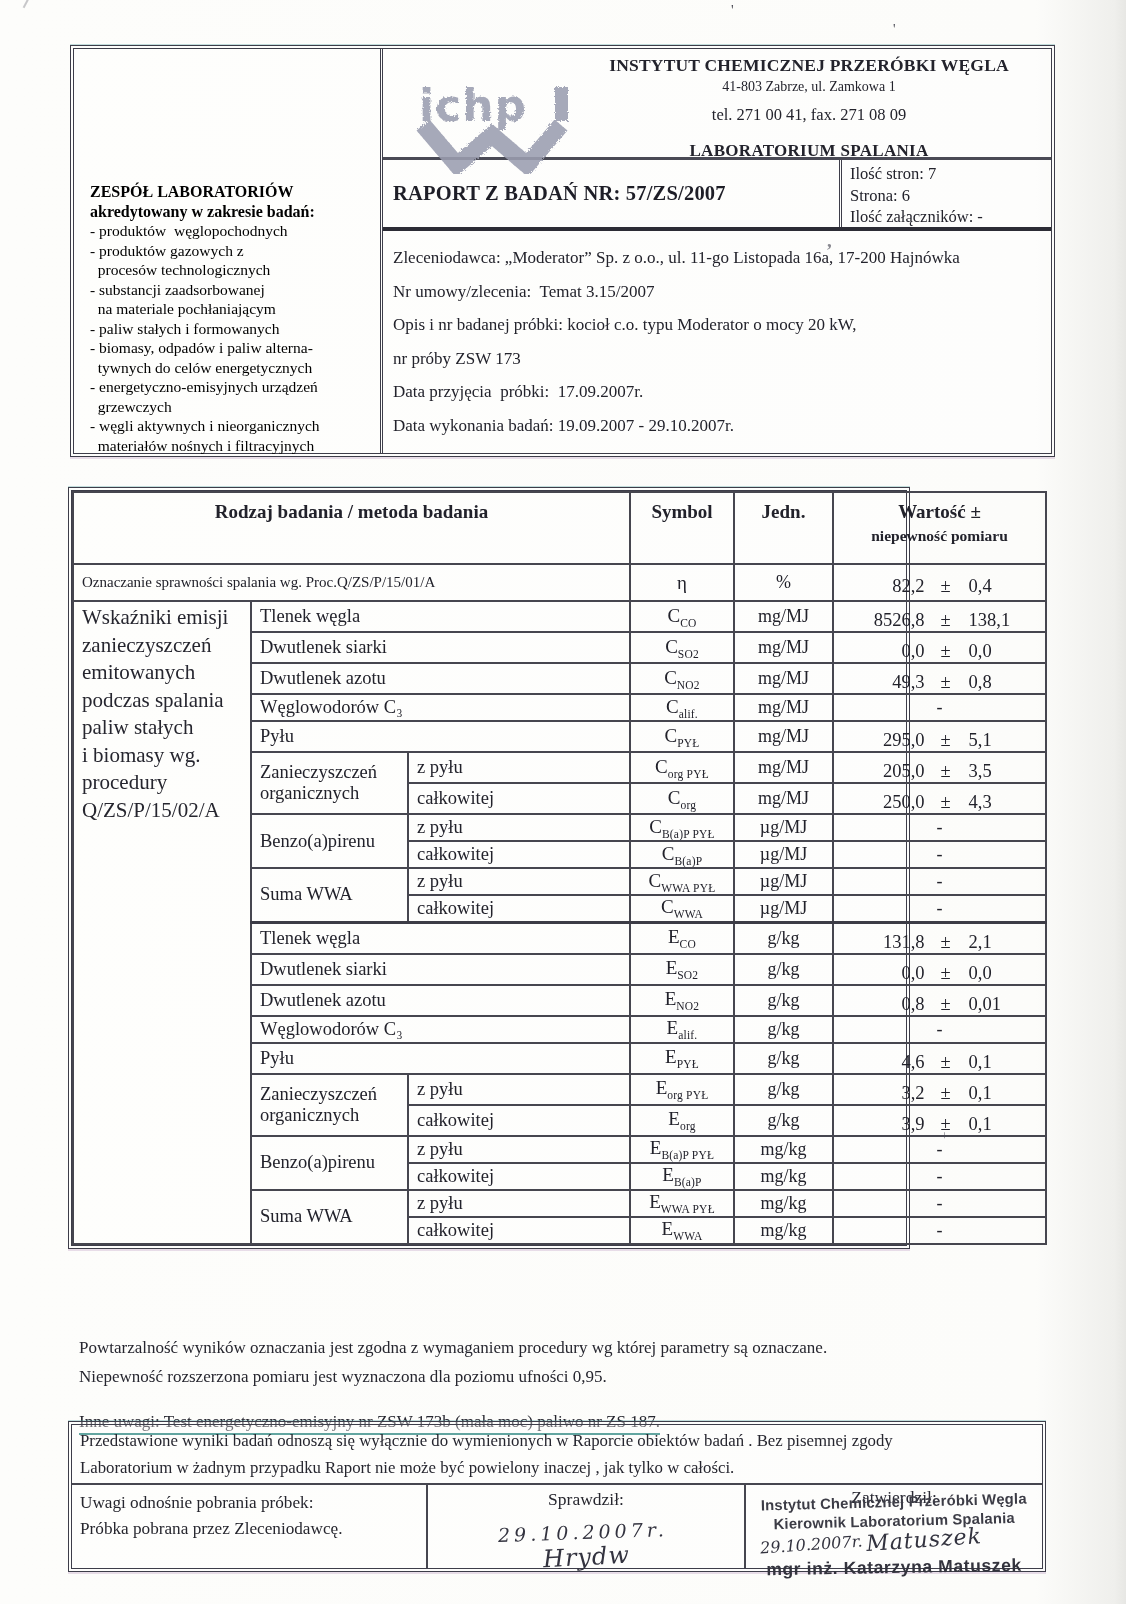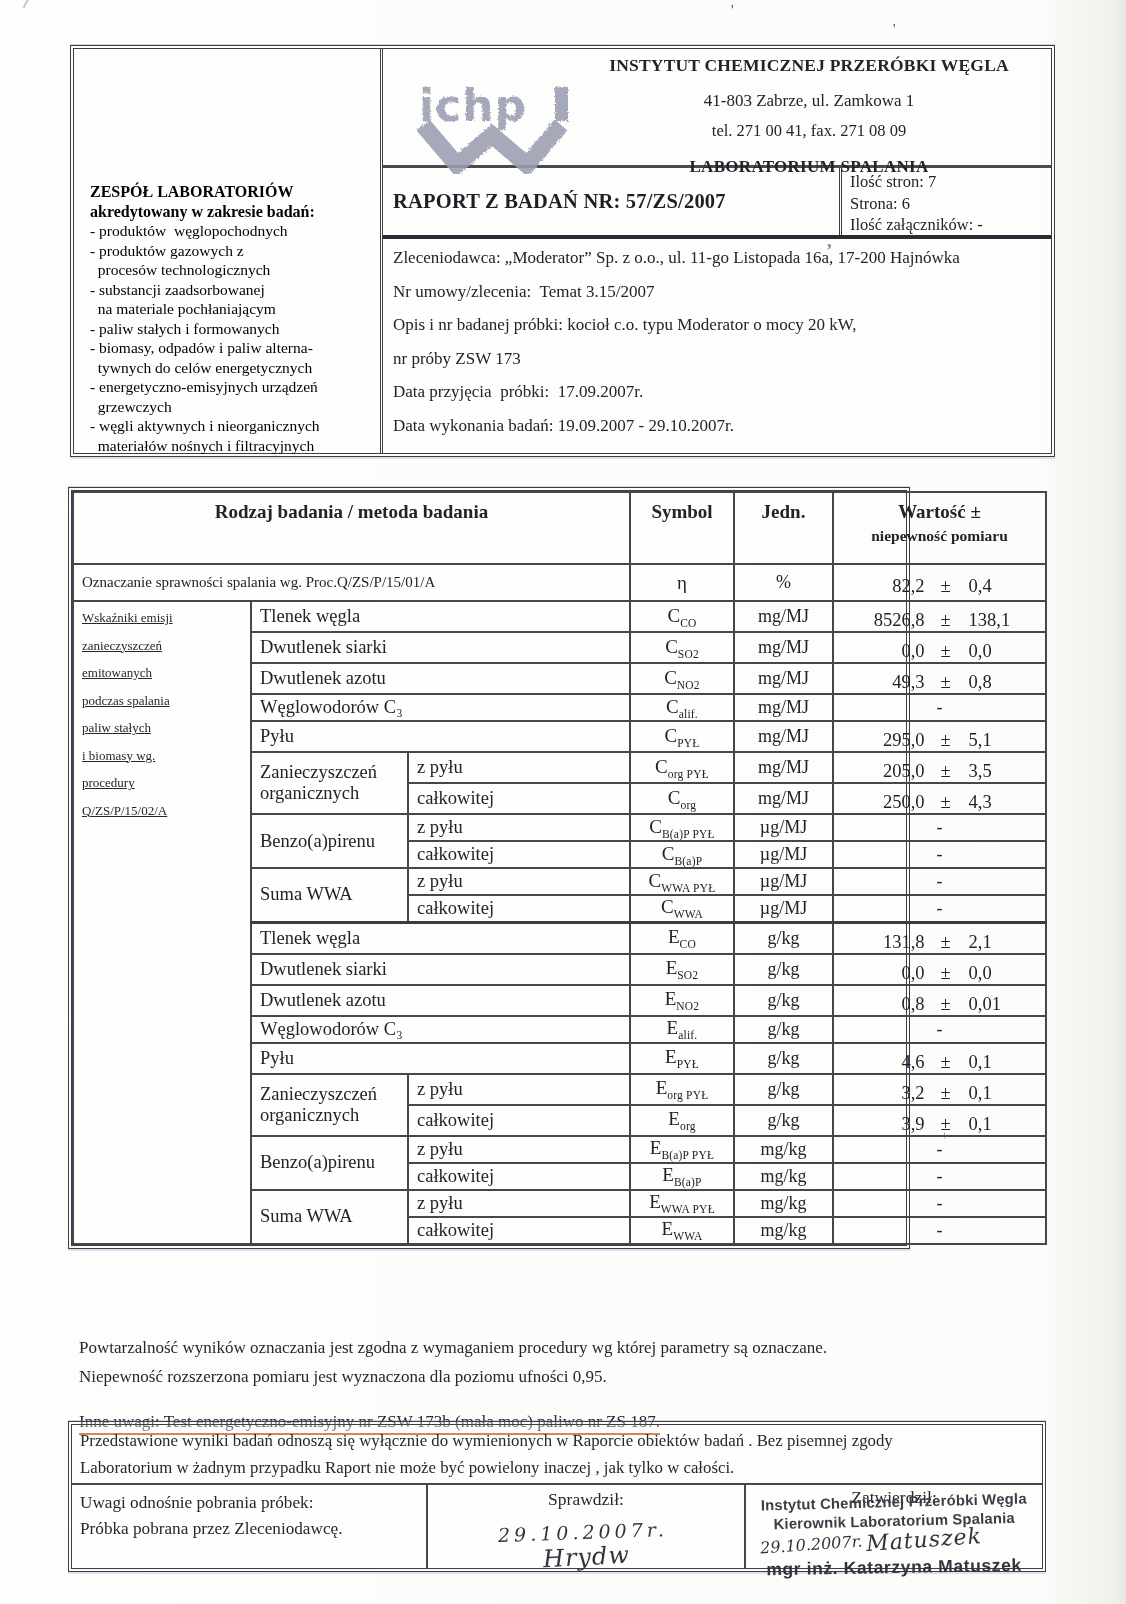"41-803 Zabrze, ul. Zamkowa 1" #institute .ad { font-size: 17px -> 14px; margin-top: 15px -> 3px }
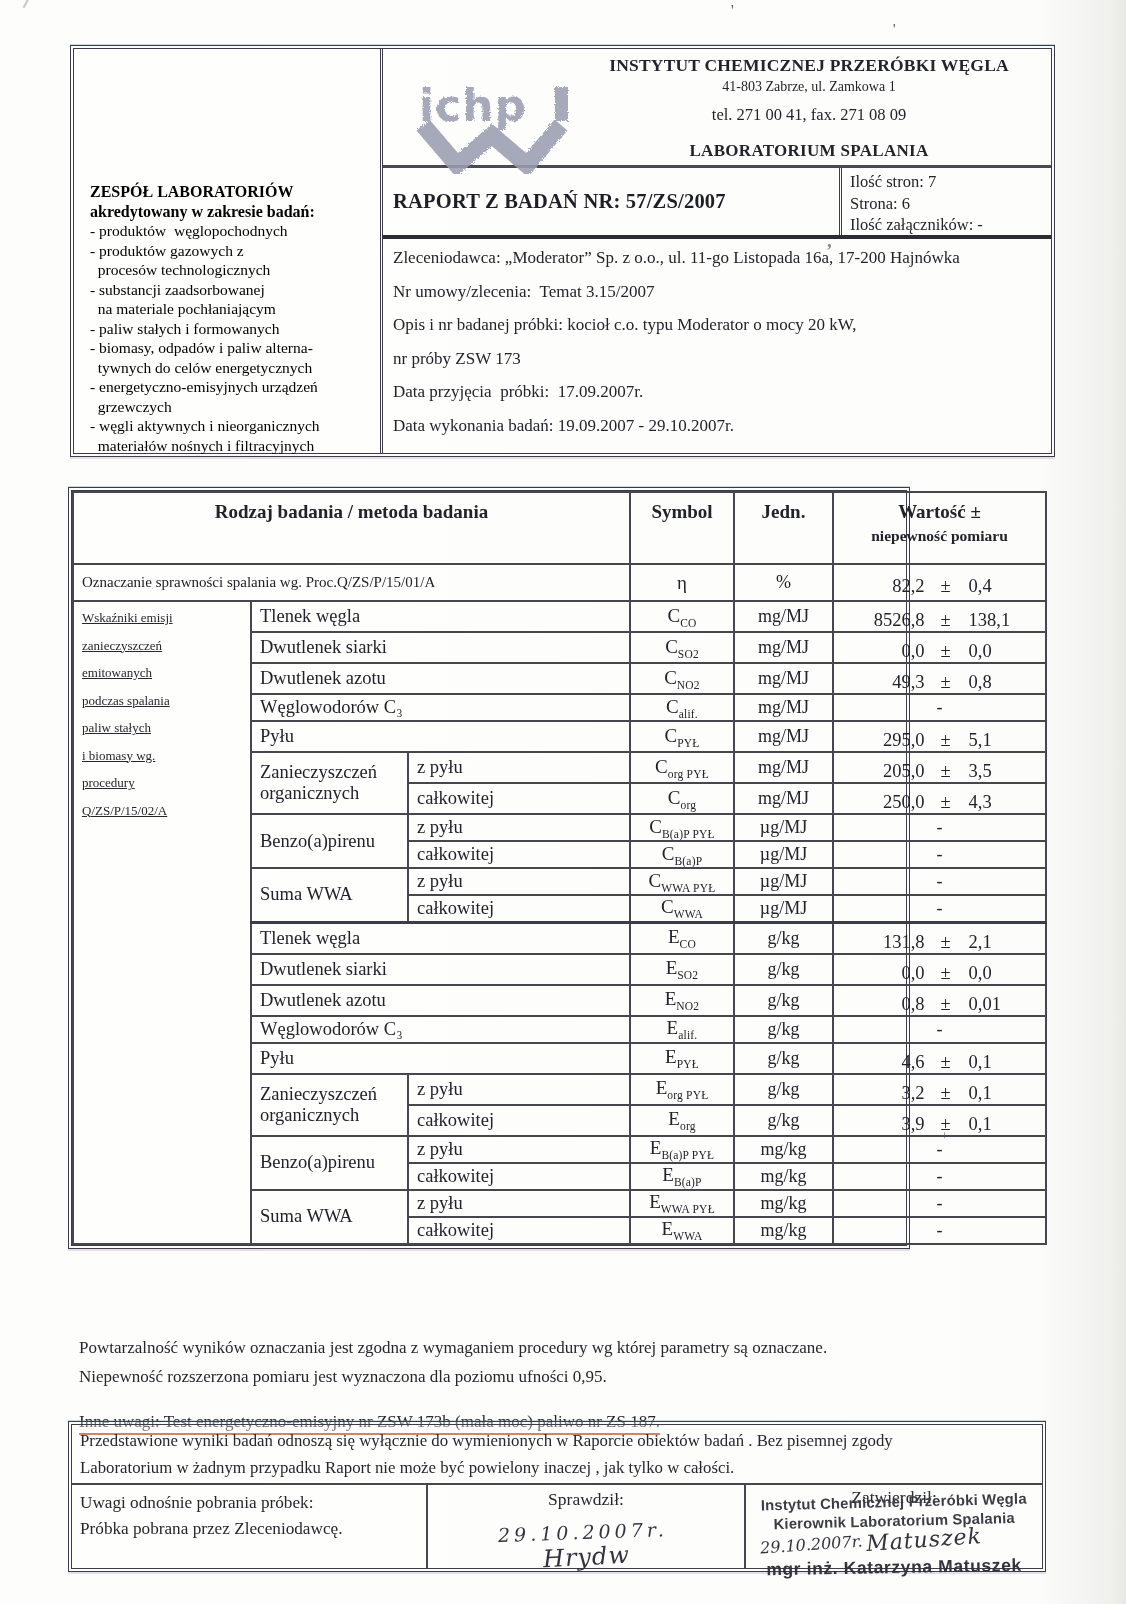"Zleceniodawca: „Moderator” Sp. z o.o.," #details { padding: 9px 10px 4px 10px -> 17px 10px 4px 10px }
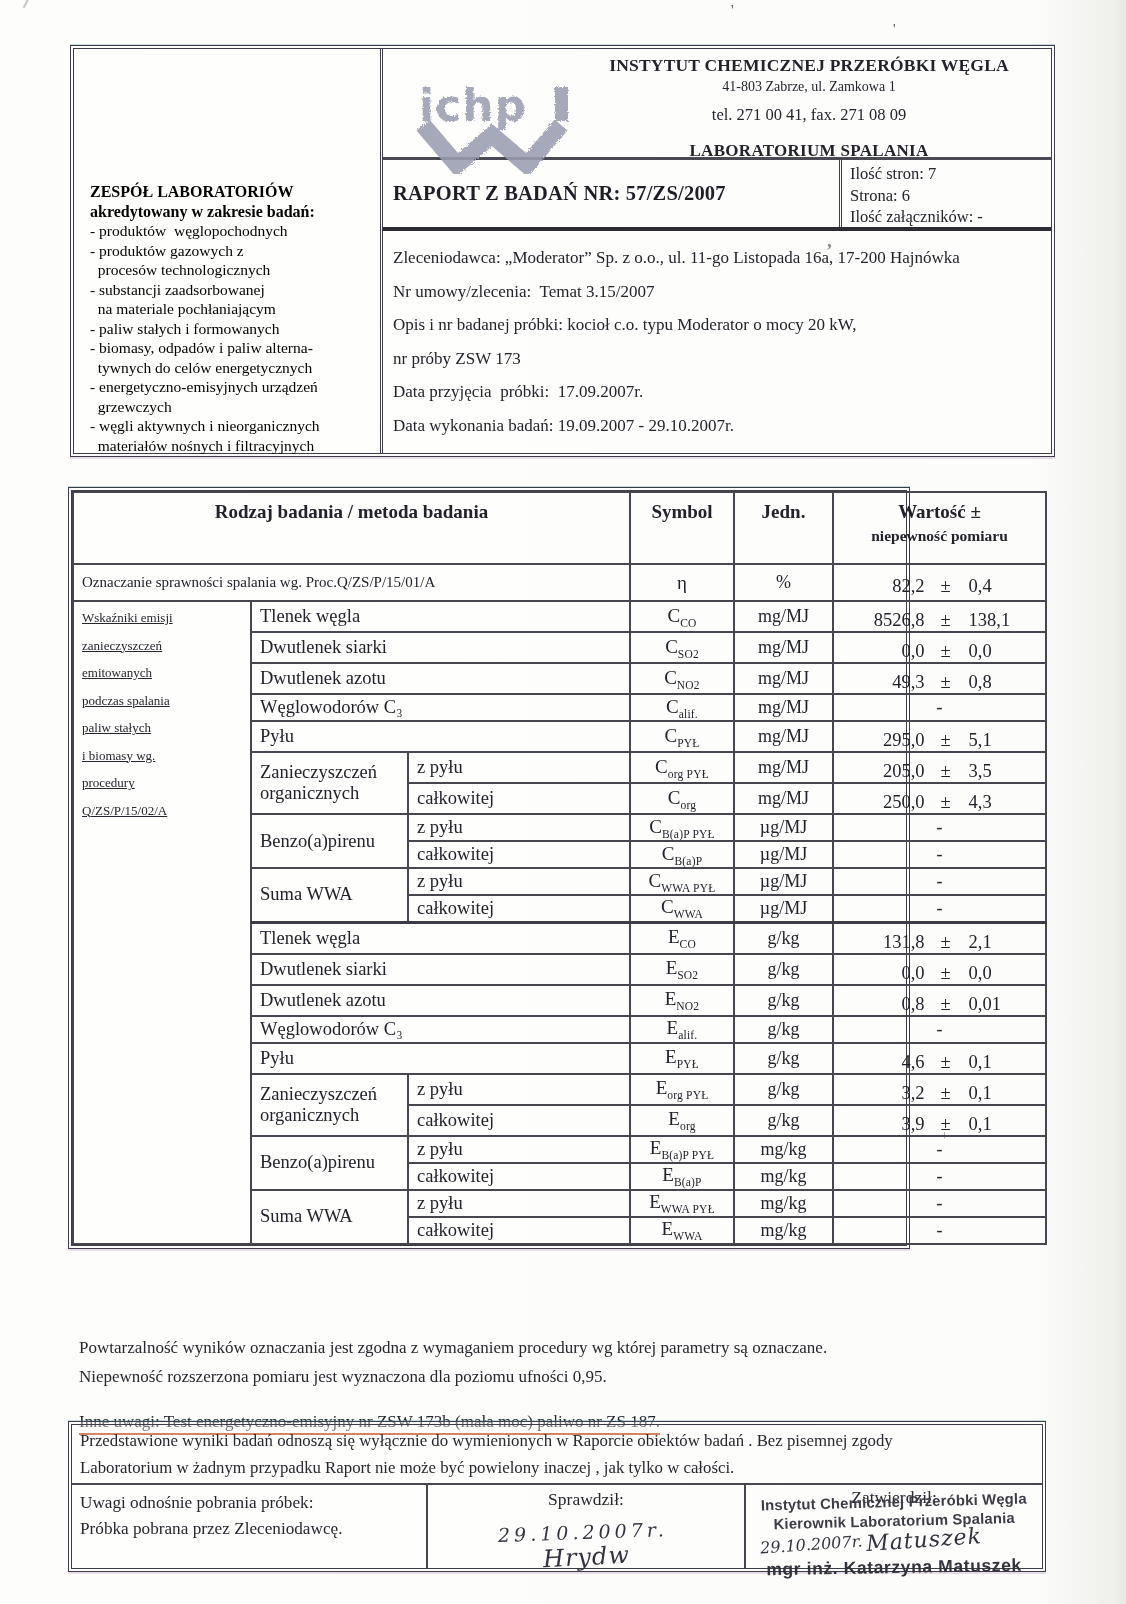"Wskaźniki emisji" td.group { font-size: 13px -> 21px; text-decoration: underline -> none }
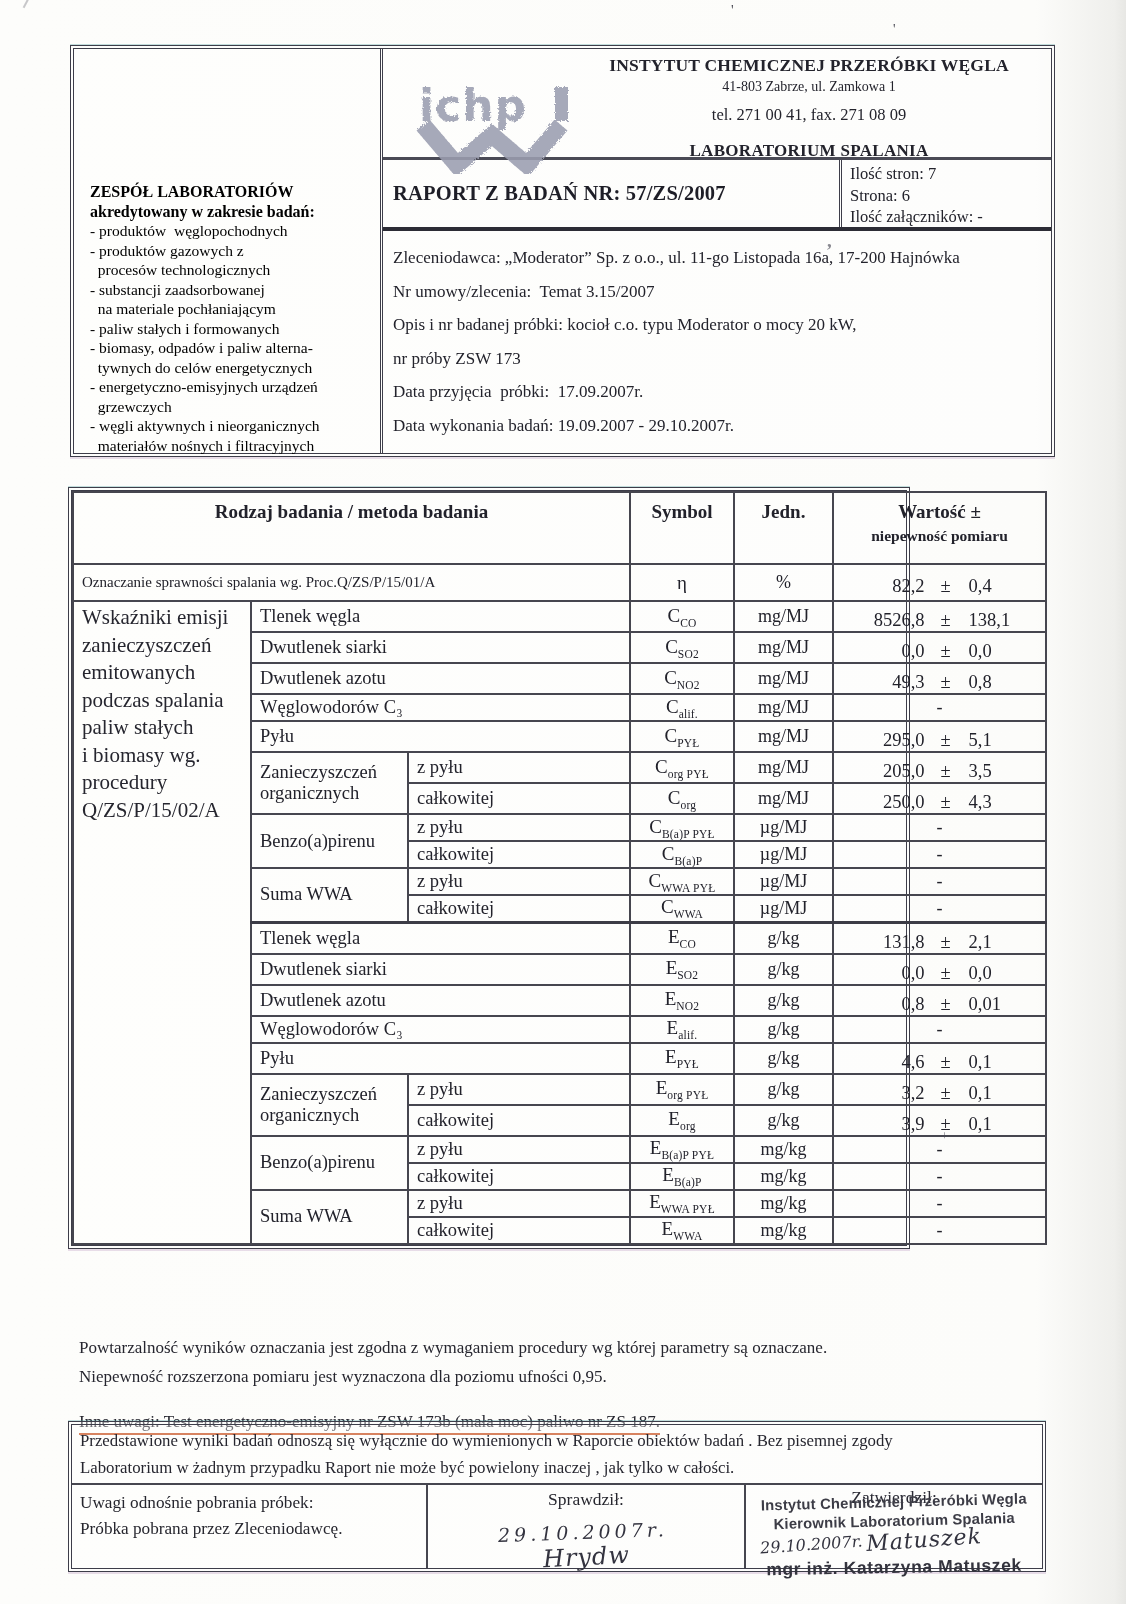"Inne uwagi: Test energetyczno-emisyjny" #inne span { border-bottom: 2px solid #c2410c -> 2px solid #0f766e }
